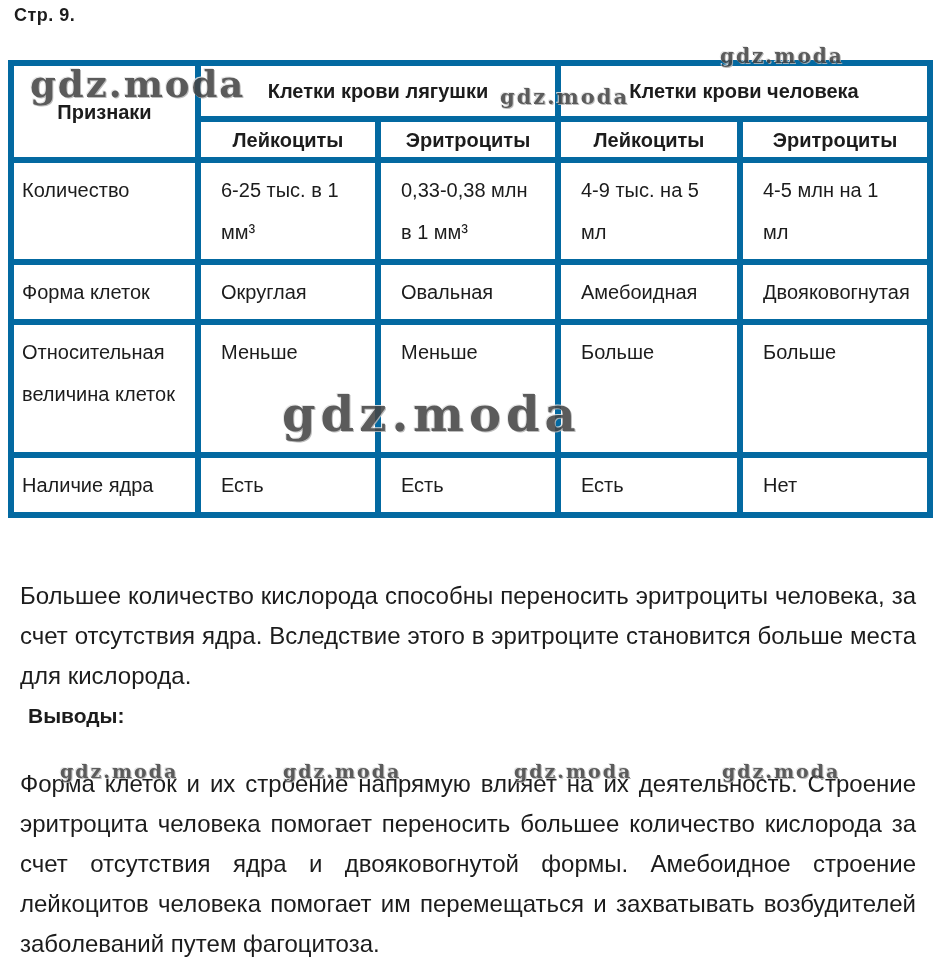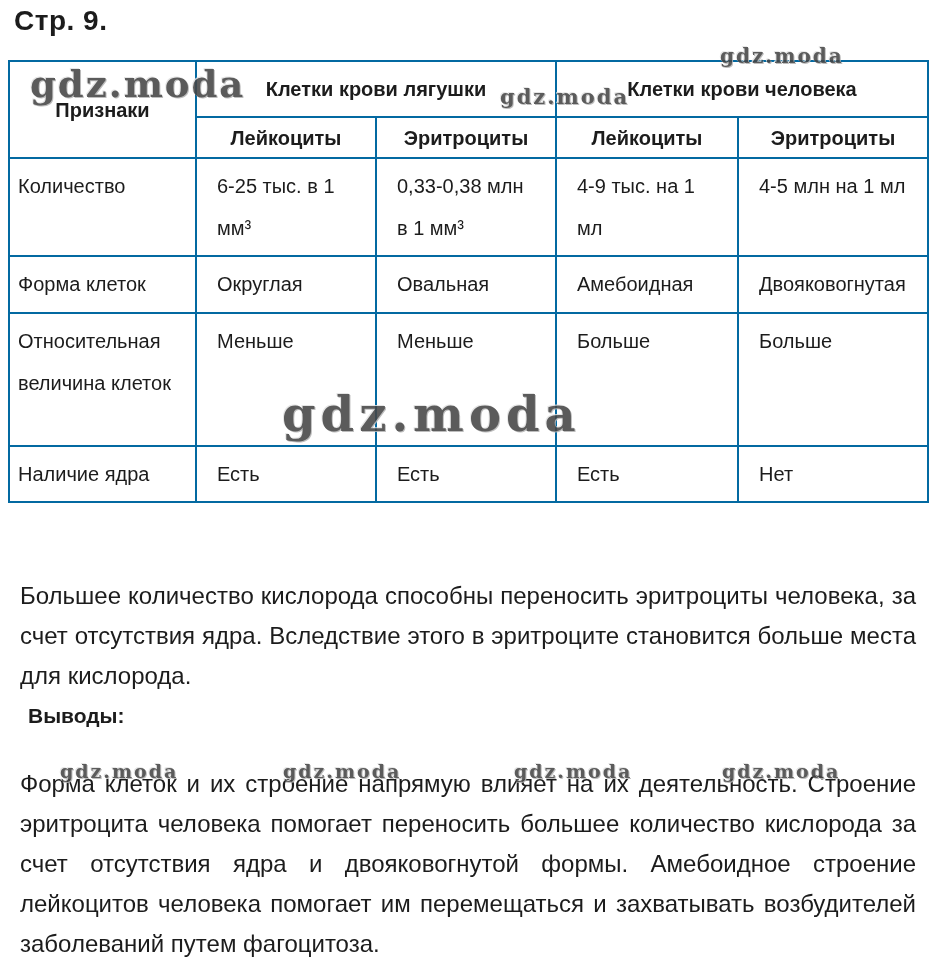"Стр. 9." .page-title { font-size: 28px -> 18px }
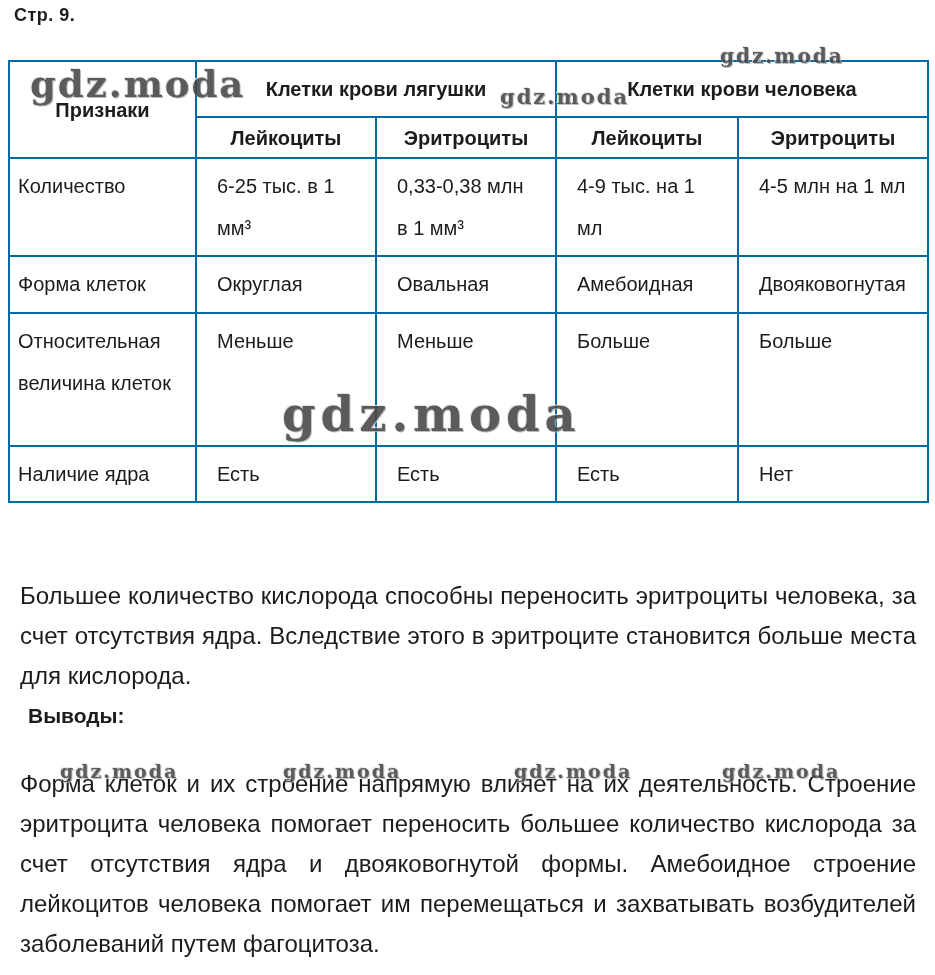"Клетки крови лягушки" table.cmp th, table.cmp td { border: 2px solid #0369a1 -> 6px solid #0369a1 }
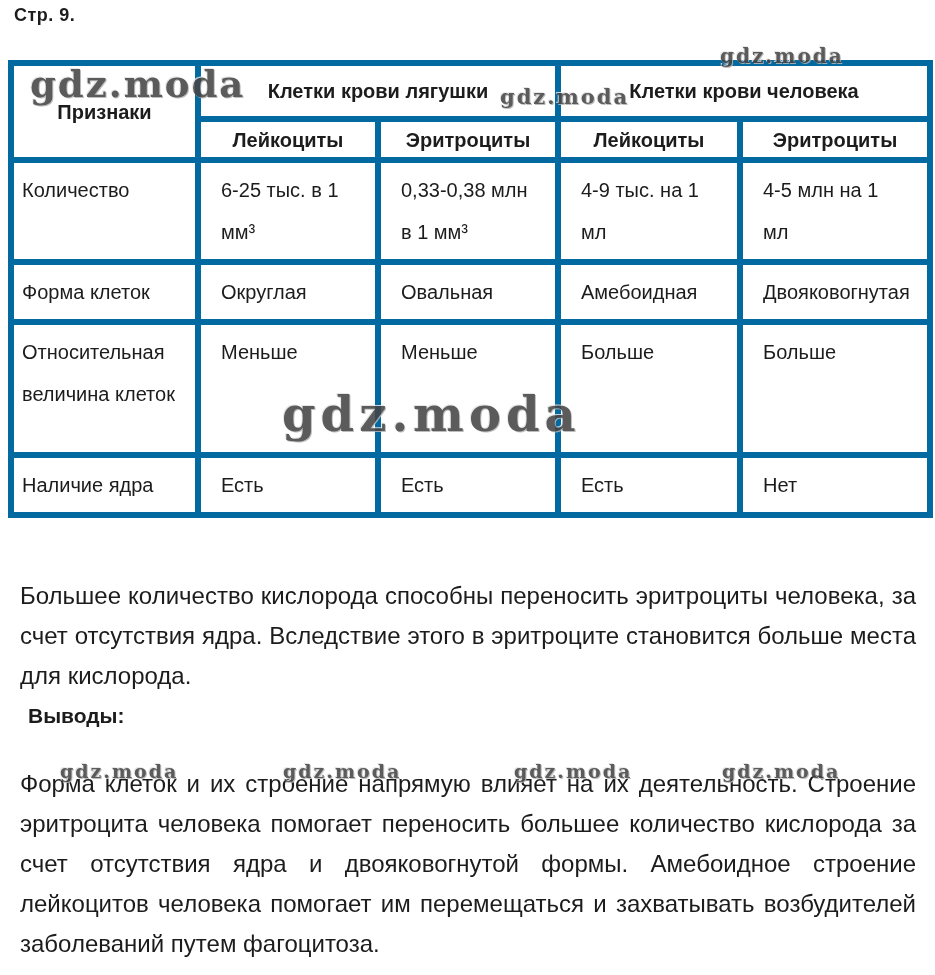"4-9 тыс. на 1 мл" td.cell-value { text: 1 -> 5 }
